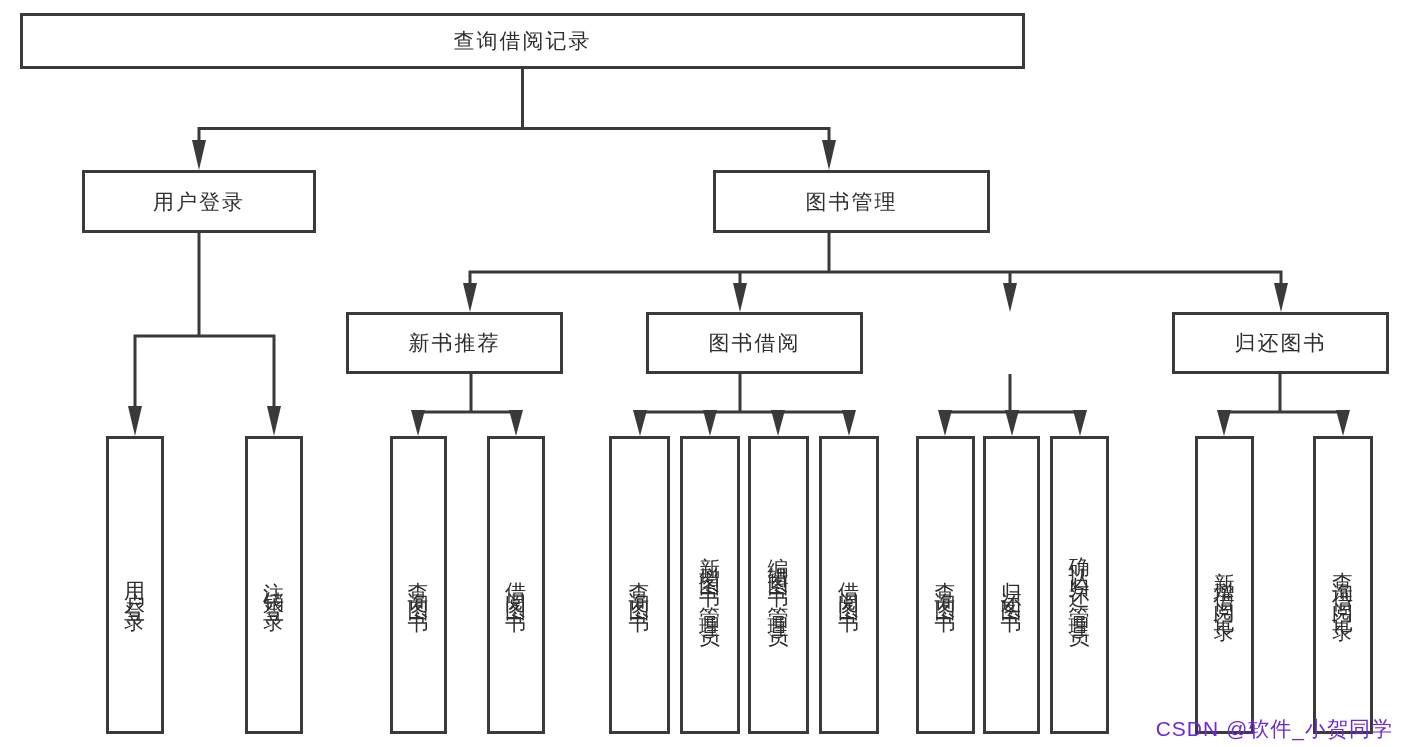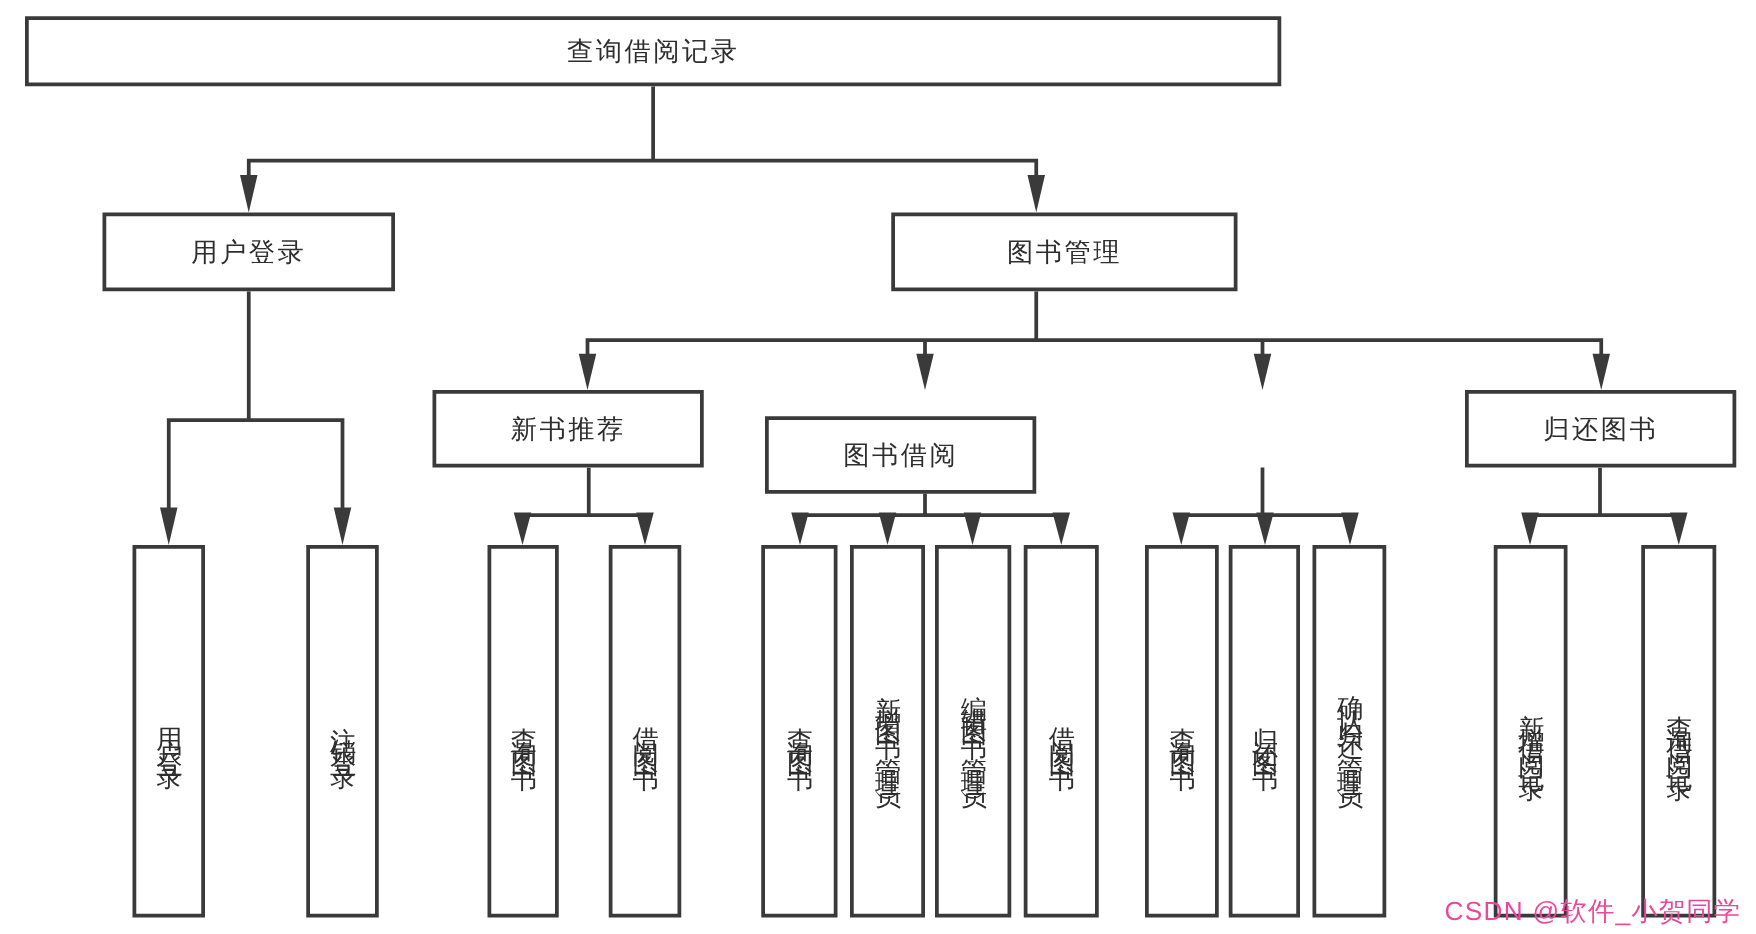"图书借阅" .n-borrow { left: 612px -> 646px; margin-top: 21px -> none }
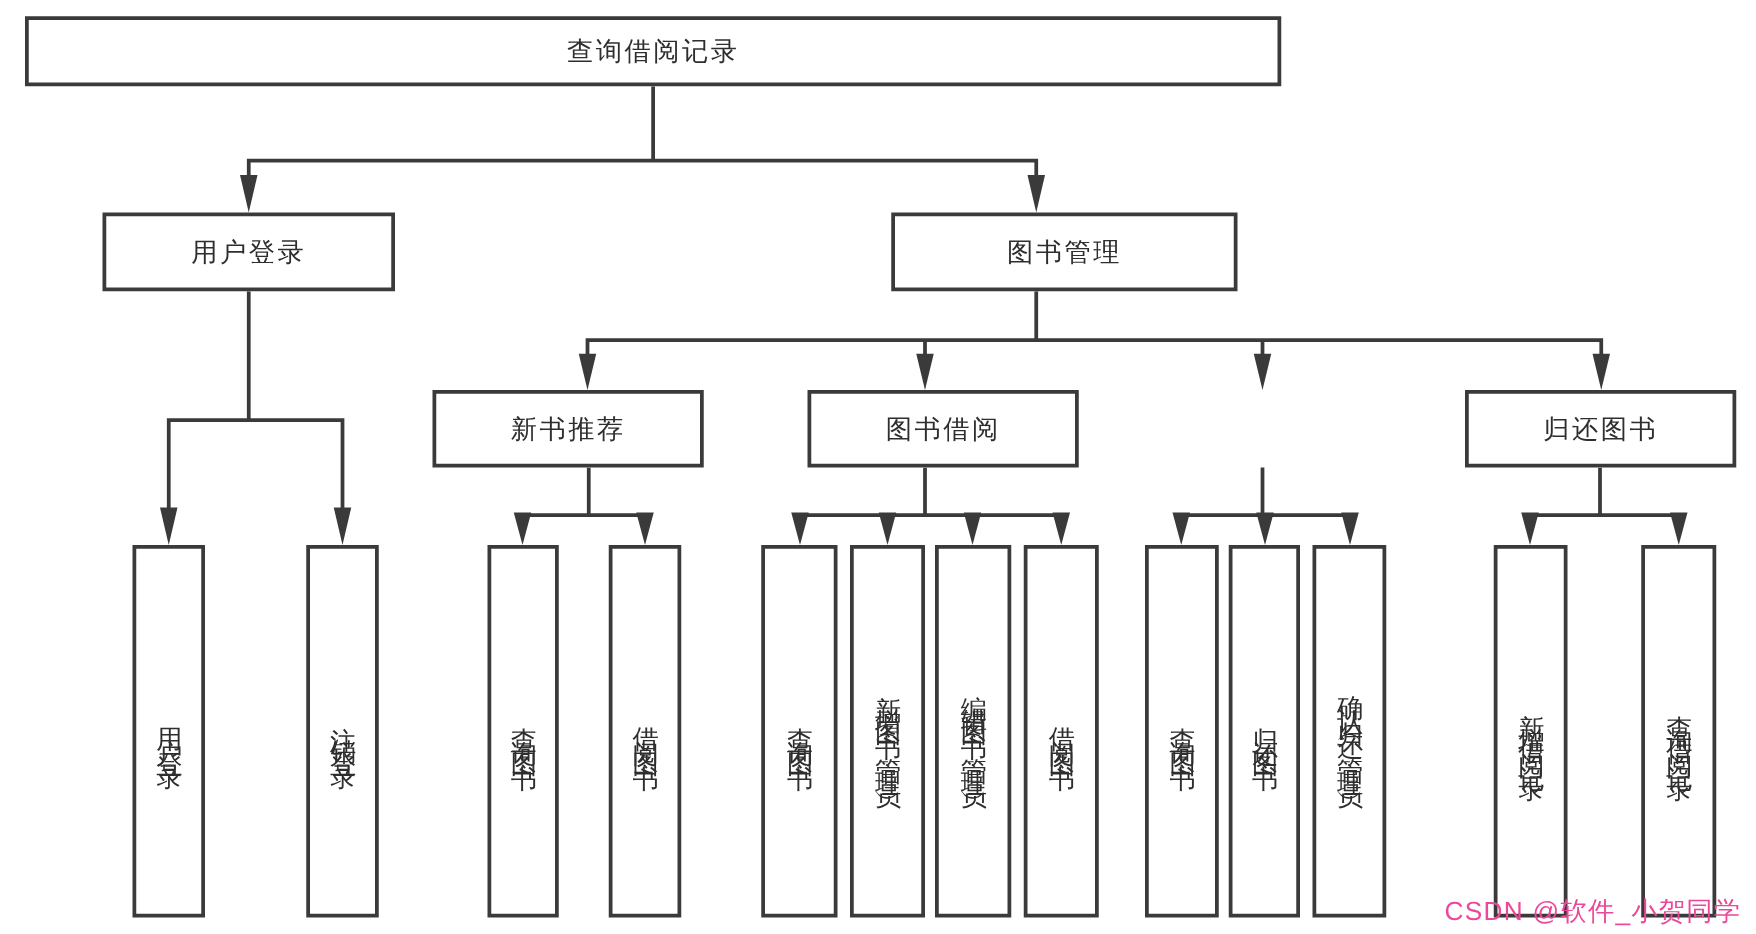"CSDN @软件_小贺同学" .watermark { color: #ec4899 -> #6d28d9 }
